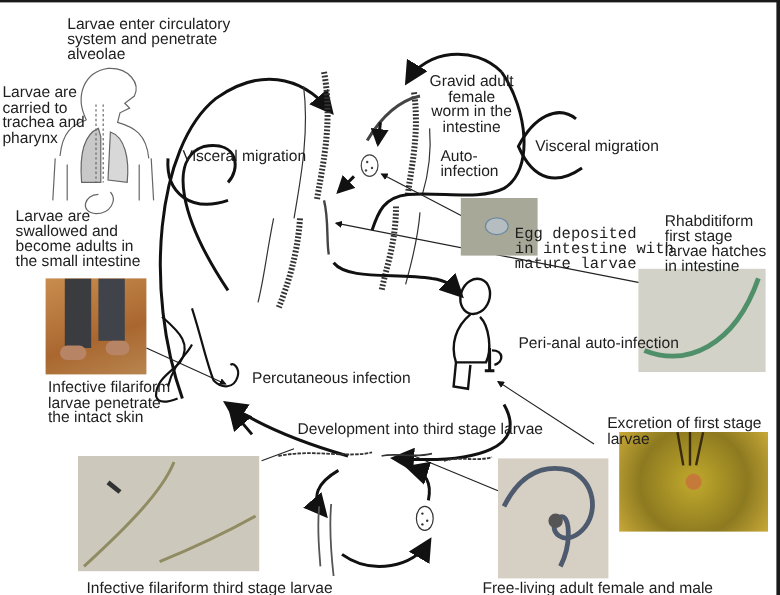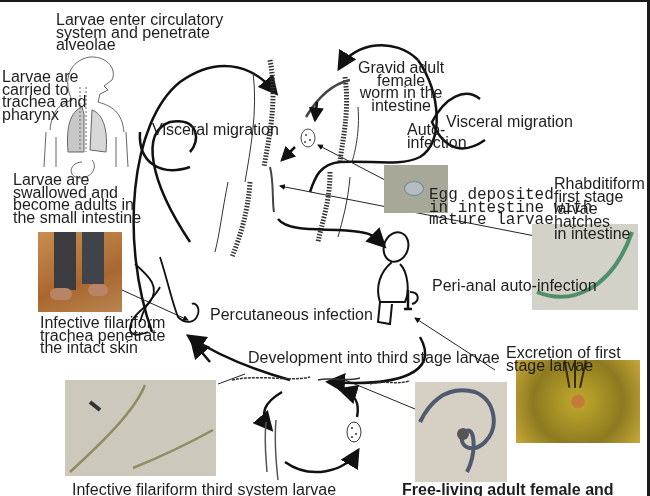"Larvae enter circulatory" .lbl { font-size: 16px -> 13px }
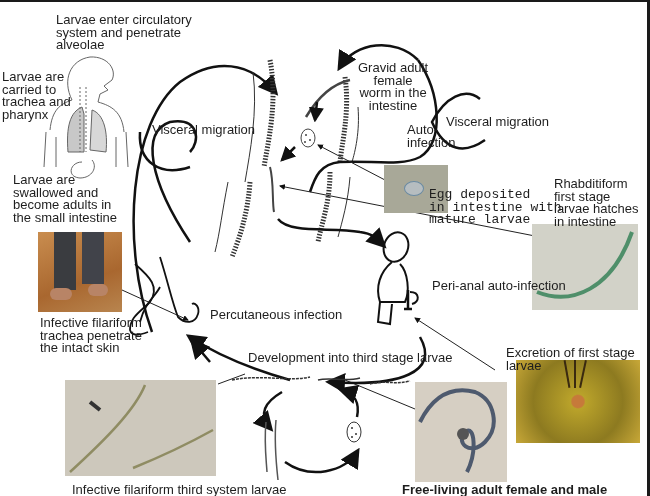"Auto-" div.lbl { margin-left: 40px -> none }
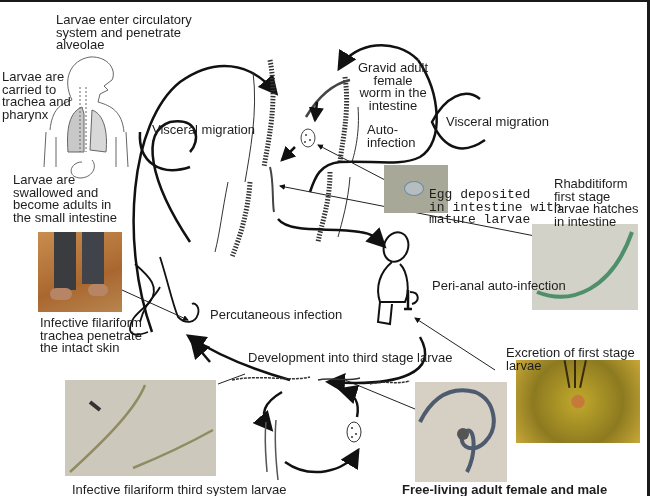"Infective filariform" div.lbl { text: trachea -> larvae }
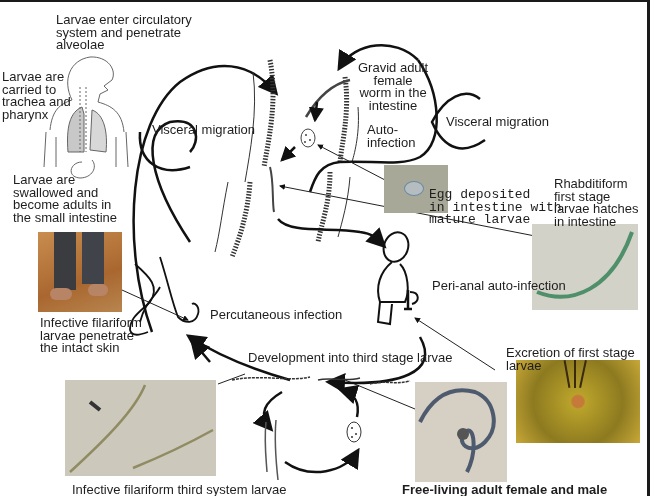"Infective filariform third system larvae" div.lbl { text: system -> stage }
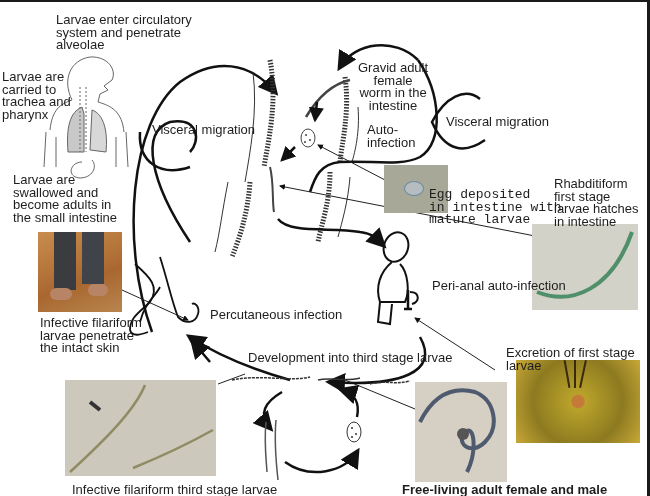"Free-living adult female and male" div.lbl { font-weight: bold -> none }
